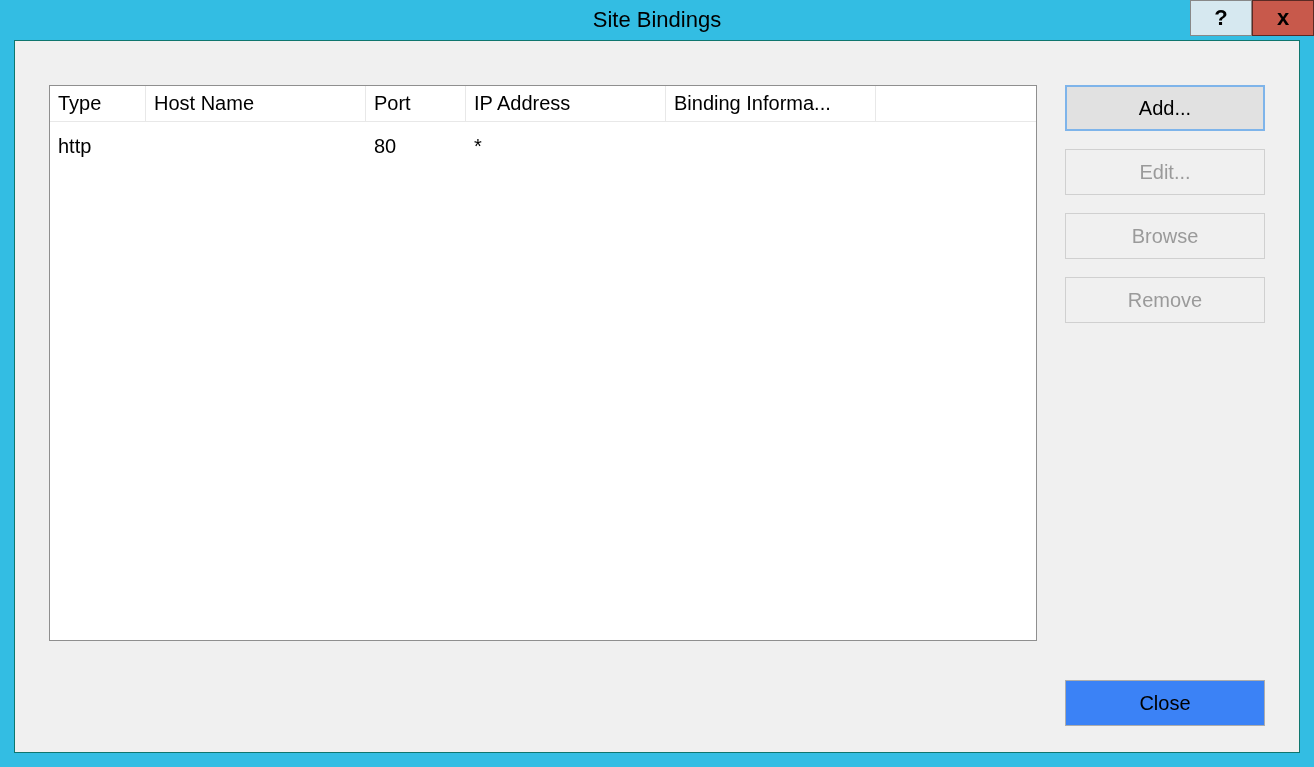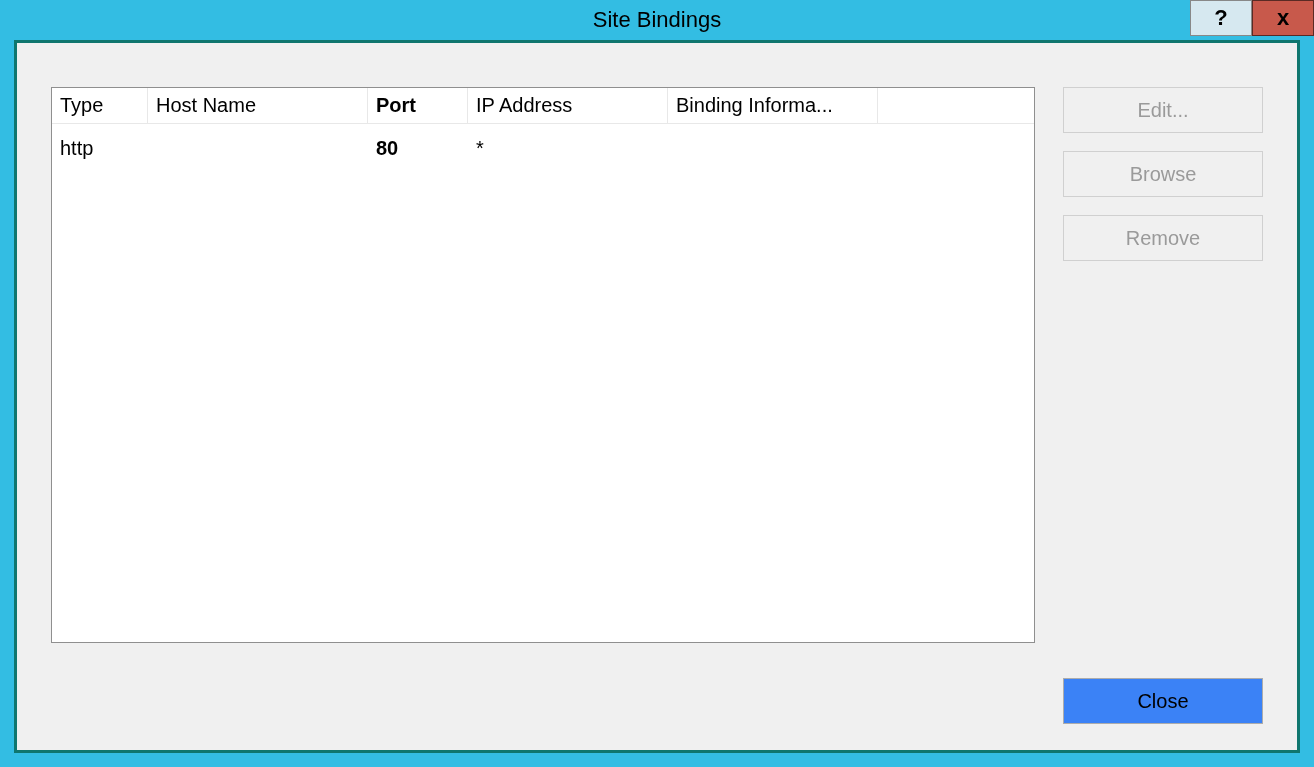"Type" .dialog-body { border: 3px solid #0f766e -> 1px solid #0f766e }
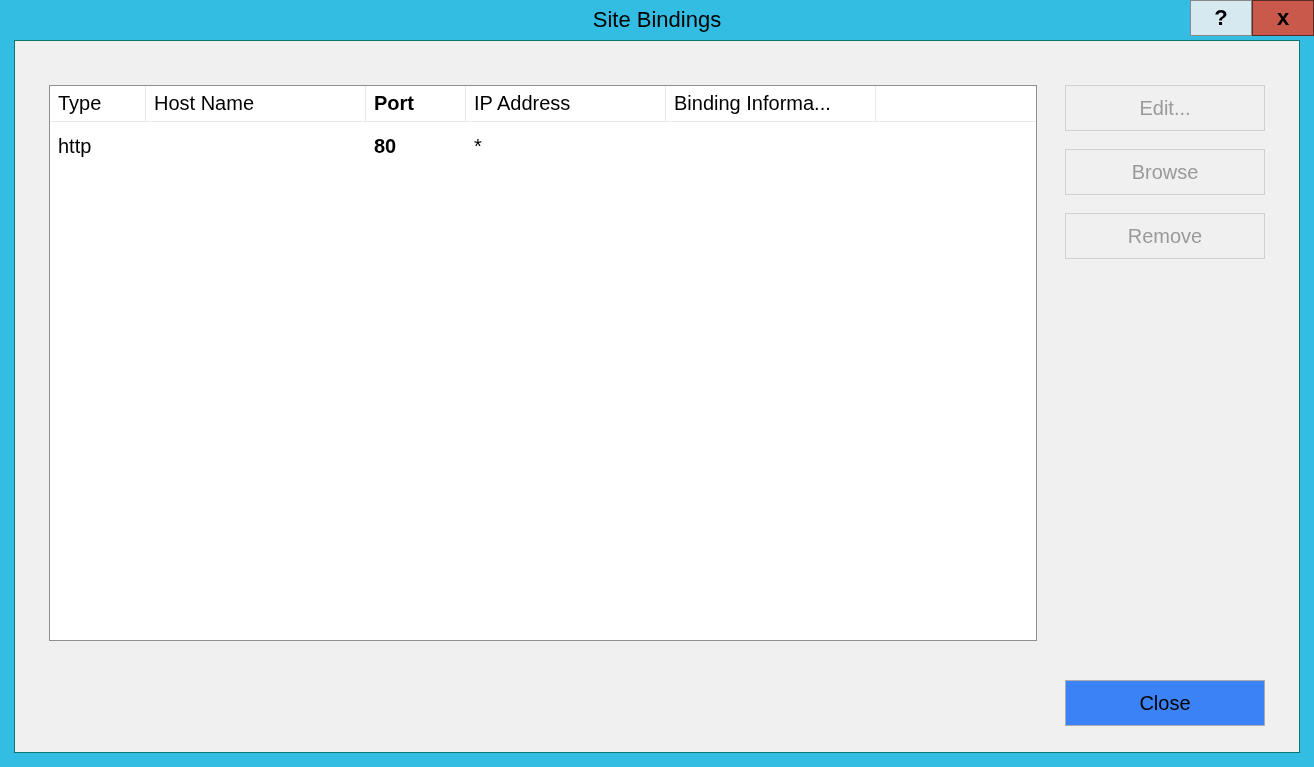"Port" .col-port { font-weight: bold -> none }
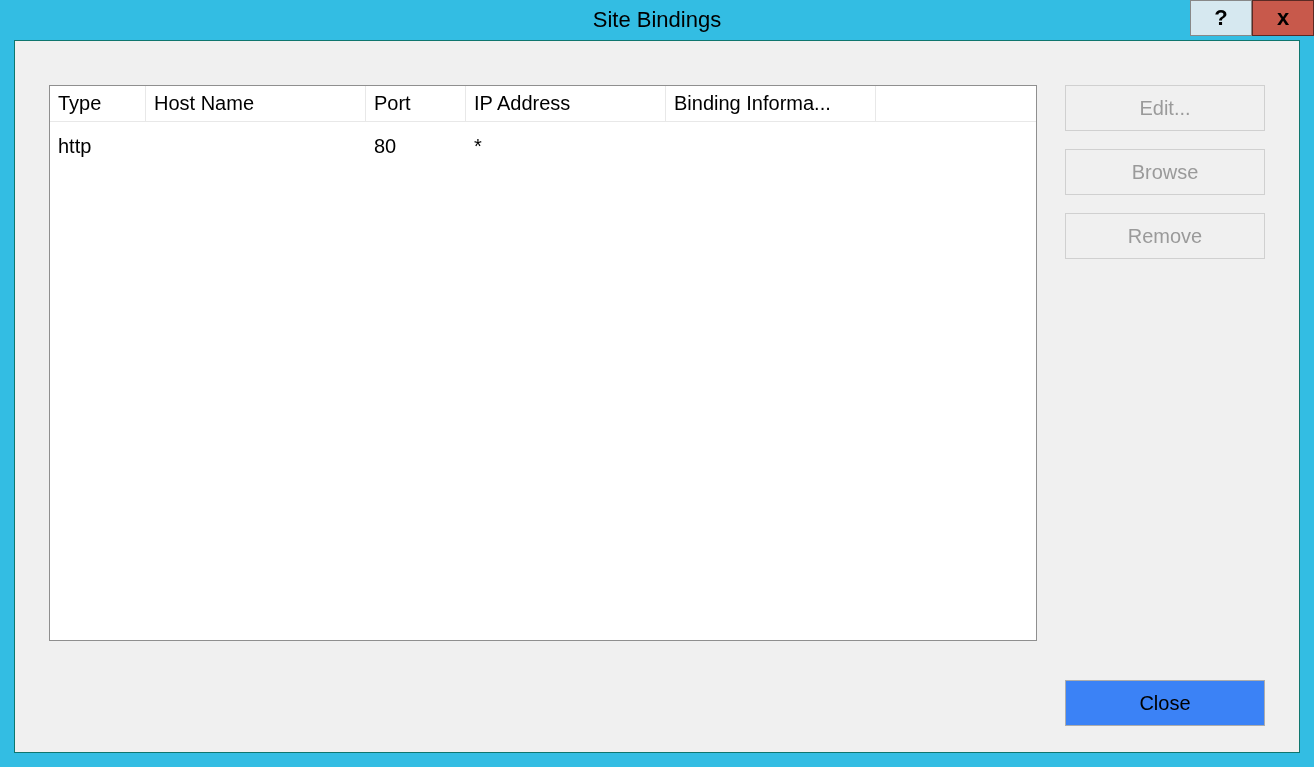"Add..." div.btn { html: none -> <div>Add...</div> }
